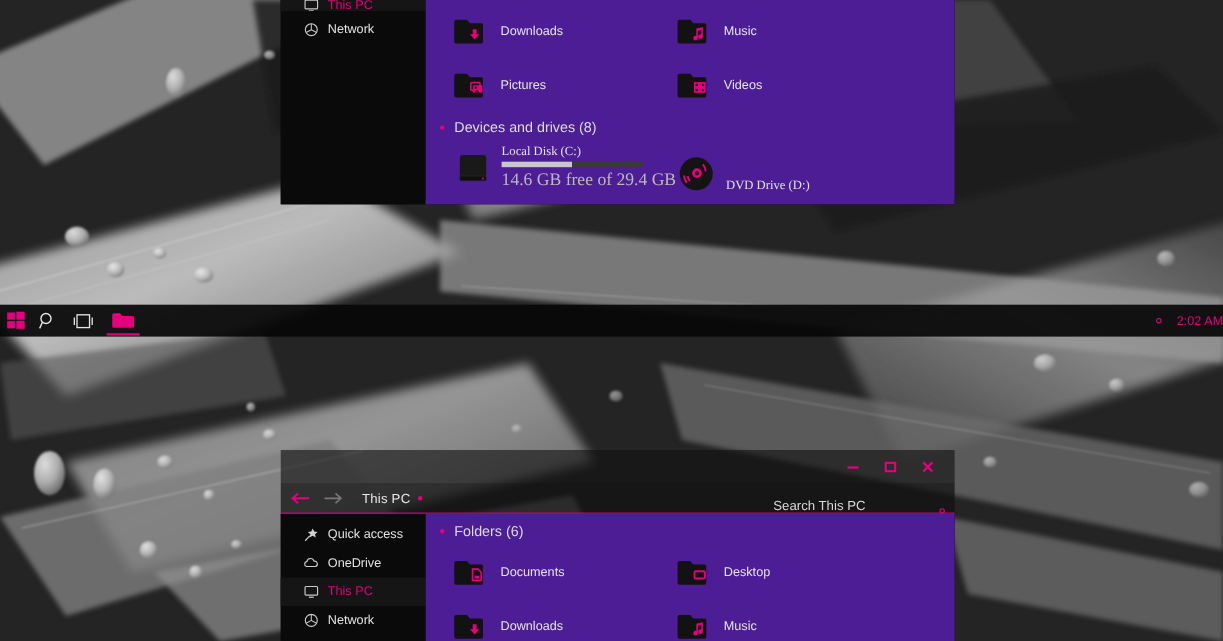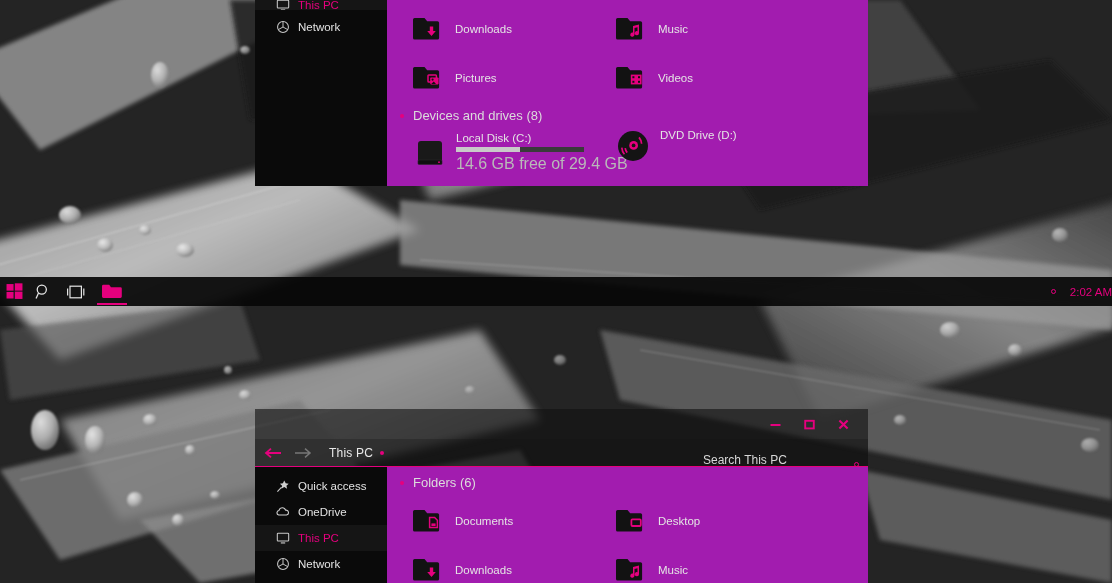"Downloads" .content { background: #a21caf -> #4c1d95 }
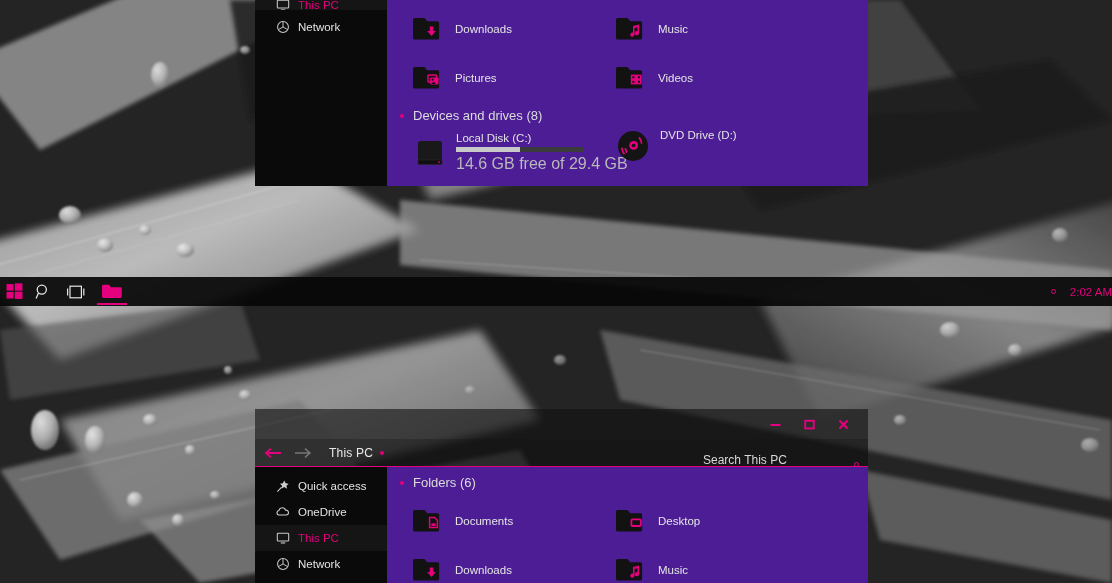"Local Disk (C:)" .drivegrid { font-family: none -> Liberation Serif, serif }
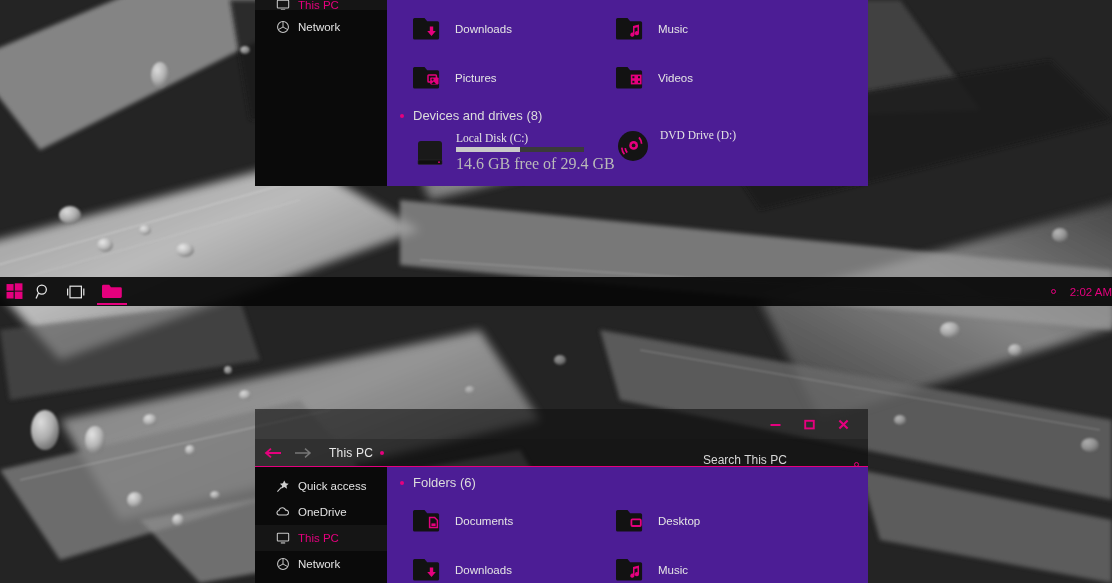"DVD Drive (D:)" .drive-simple { align-items: flex-start -> flex-end }
